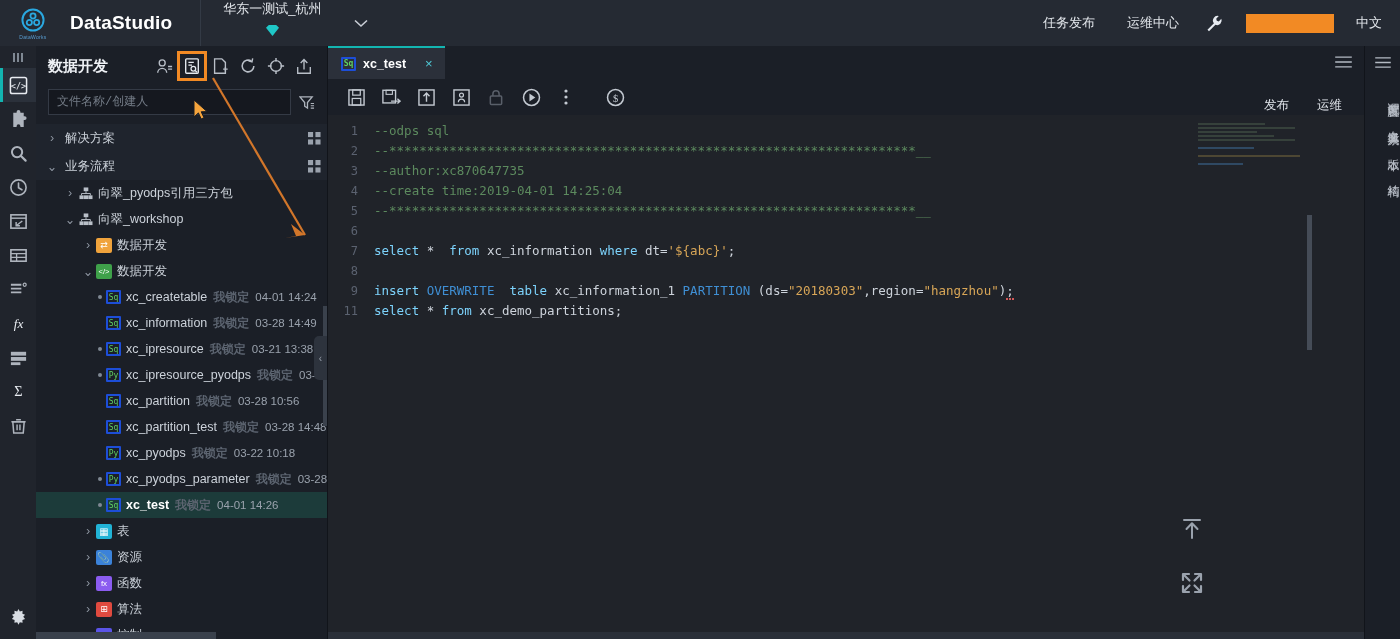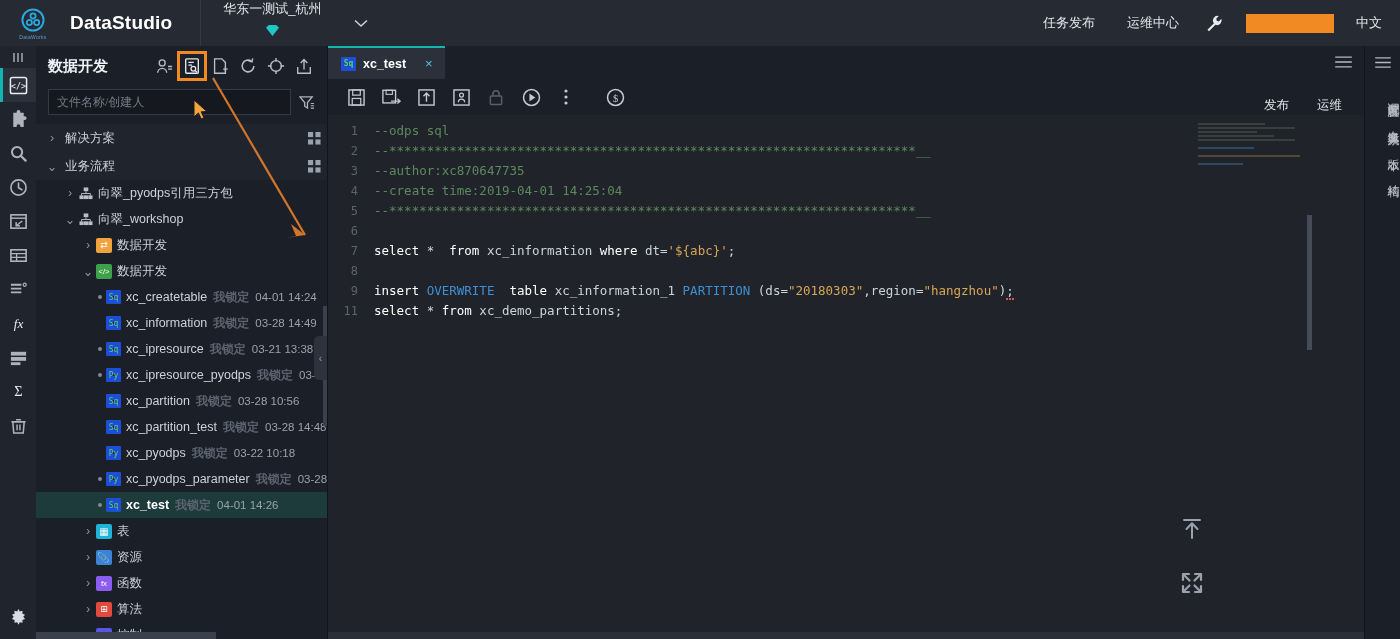"Sq" .sq-badge, .py-badge { border: 6px solid #1d4ed8 -> 2px solid #1d4ed8 }
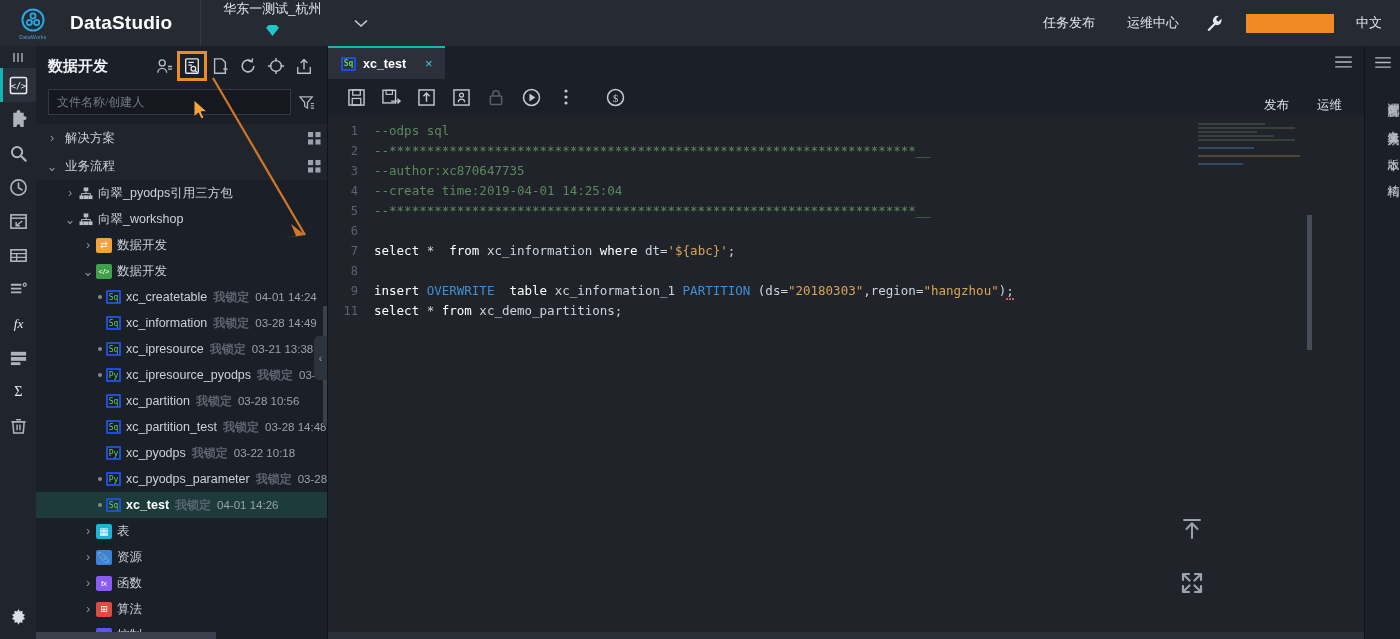"文件名称/创建人" .search-box input { font-family: Liberation Serif, serif -> Liberation Mono, monospace }
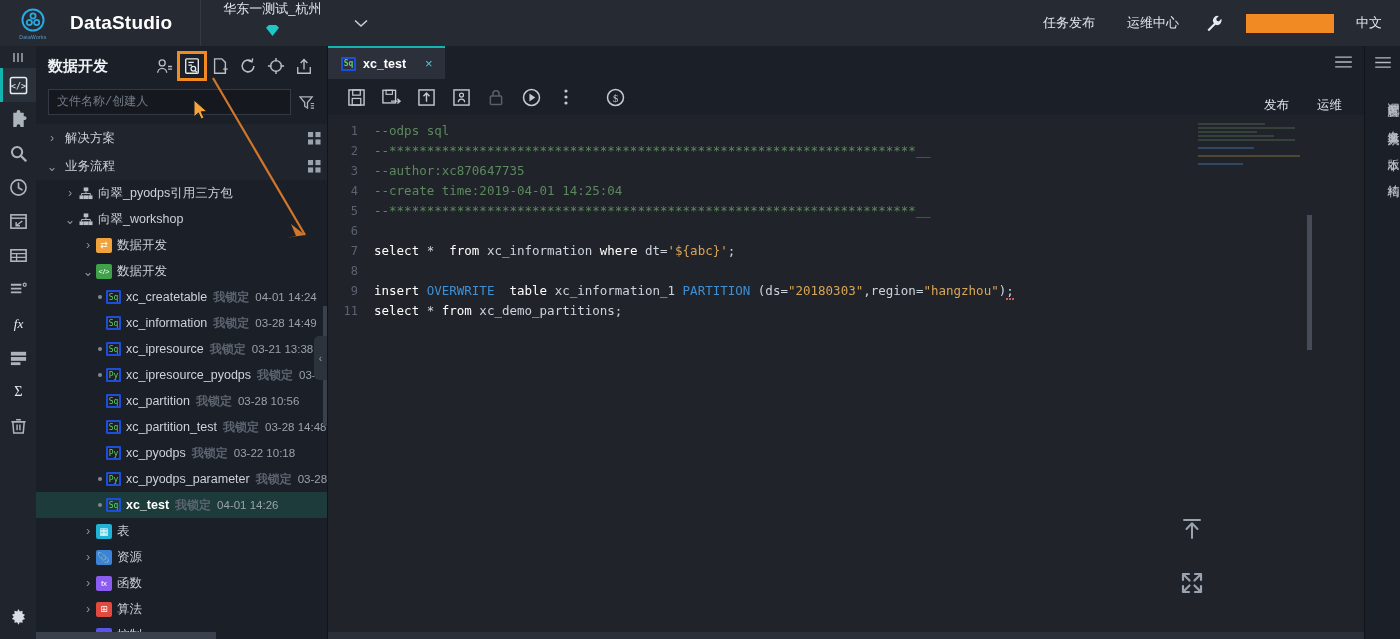"select" .kw { color: #ffffff -> #7dd3fc }
